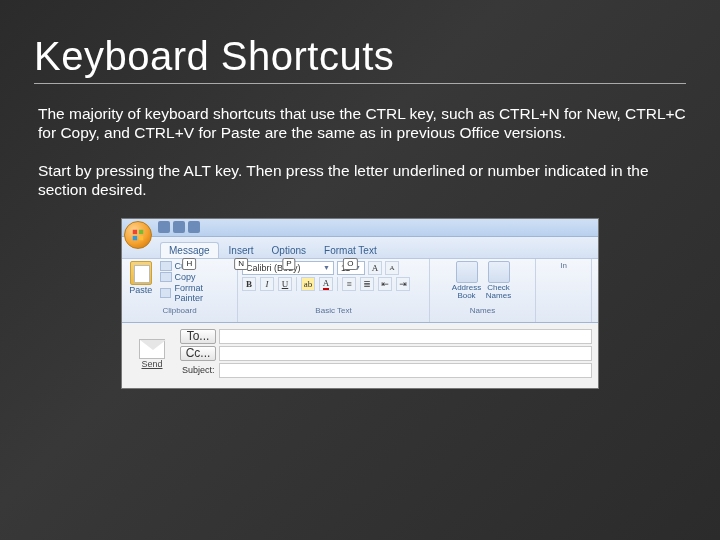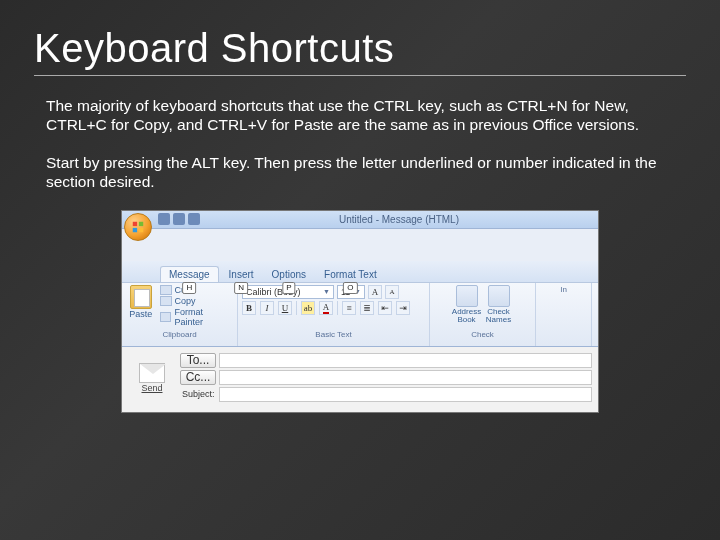"Keyboard Shortcuts" .title { margin: 8px 0 4px 0 -> 16px 0 4px 0 }
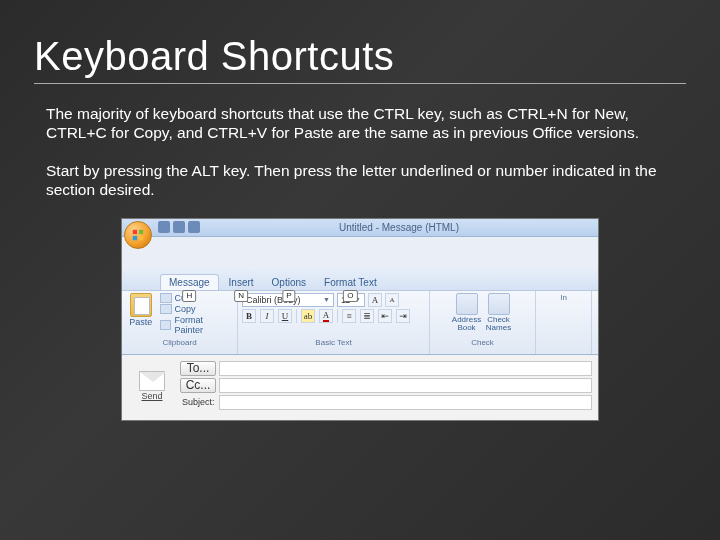"The majority of keyboard shortcuts" .body-text { margin: 0 0 18px 12px -> 0 0 18px 4px }
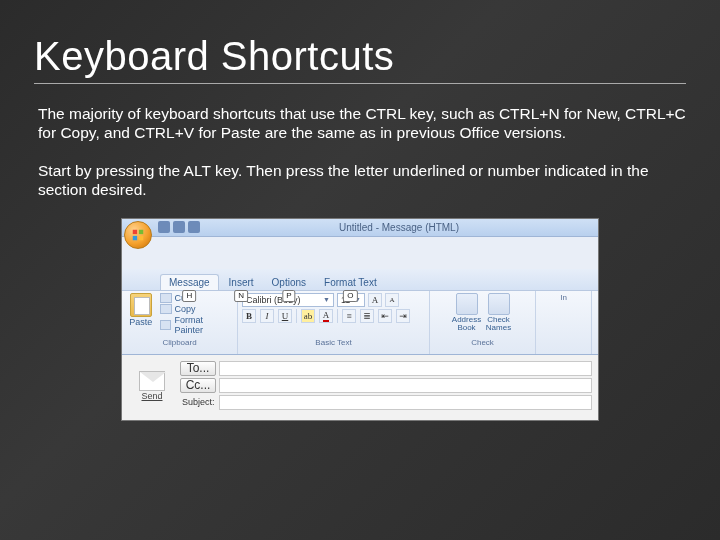"Untitled - Message (HTML)" div.tb-title { html: <div>Untitled - Message (HTML)</div> -> none }
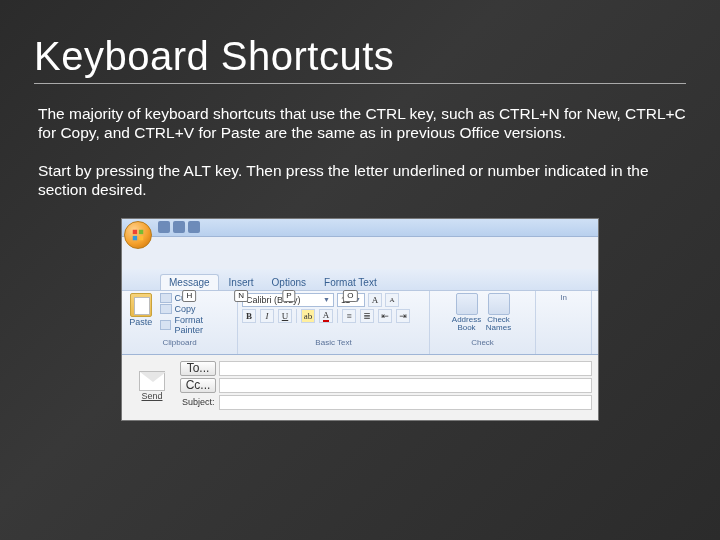"Message" .tabs { margin-top: 32px -> none }
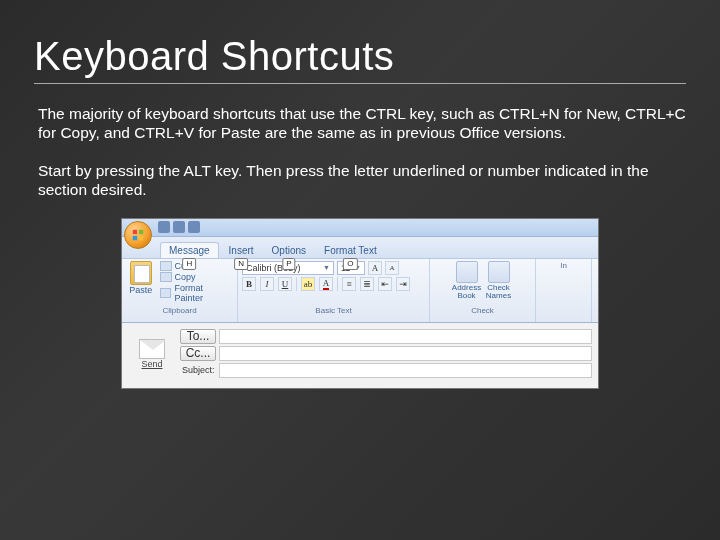"Check" div.group-label { text: Check -> Names }
